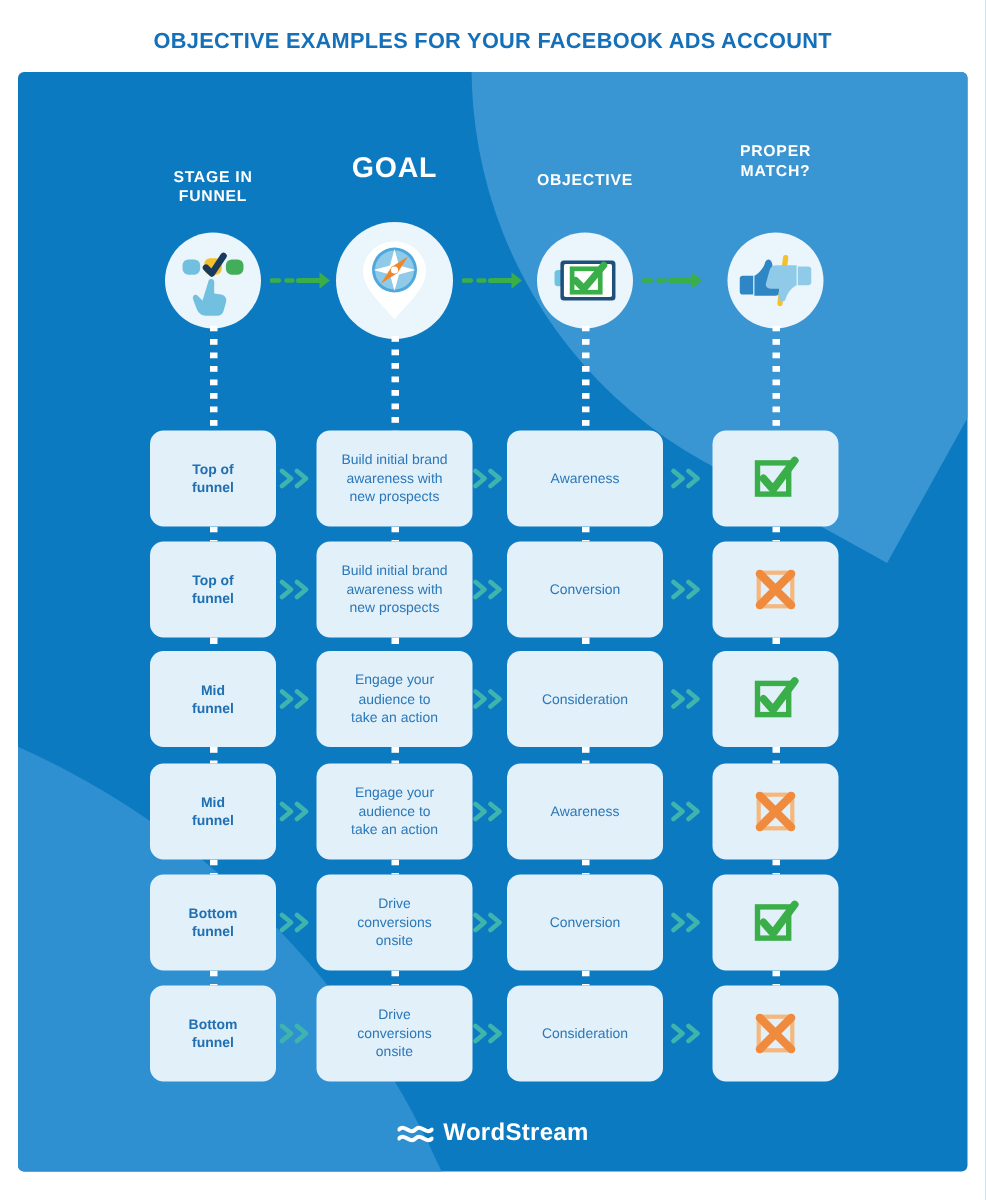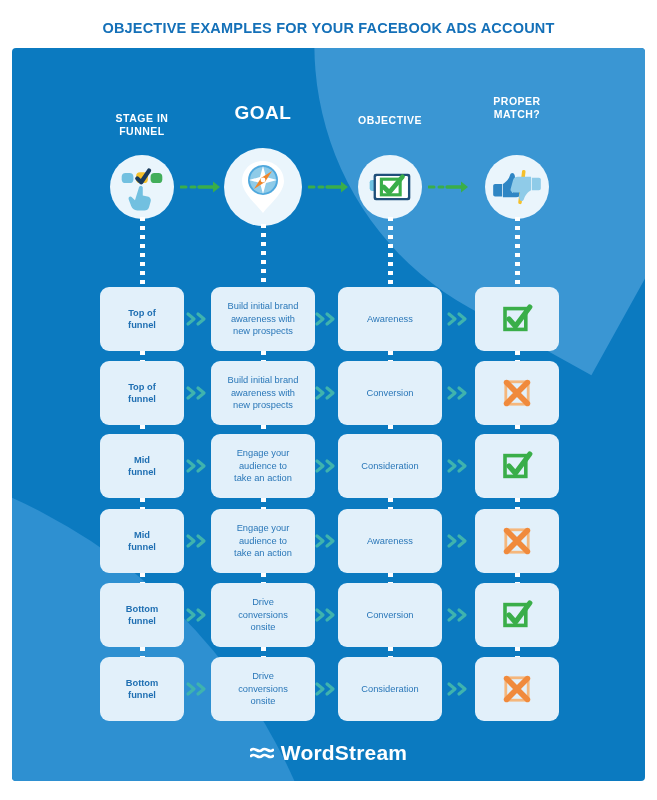"WordStream" .logo .lname { font-size: 21px -> 16px }
